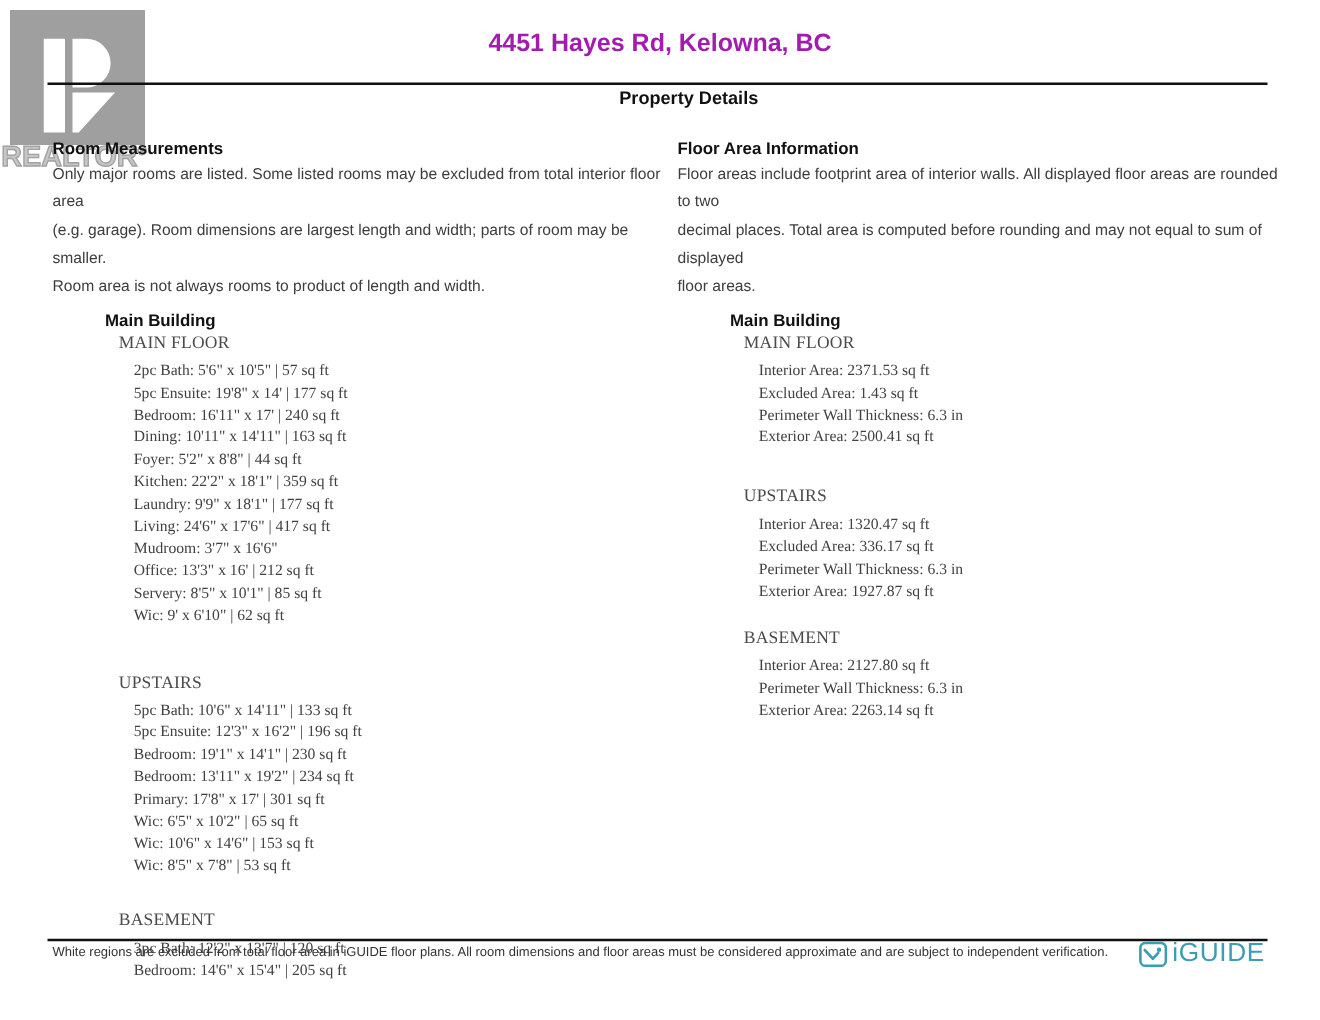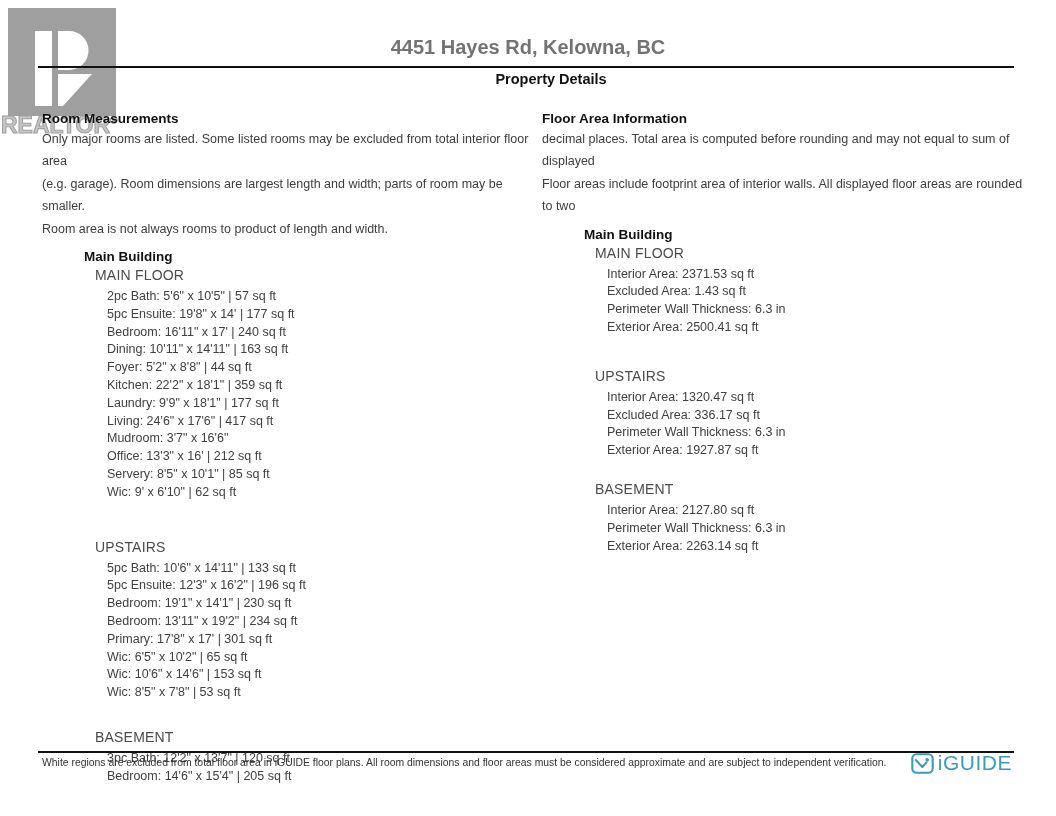"4451 Hayes Rd, Kelowna, BC" .title { color: #737373 -> #a21caf; top: 36px -> 24px }
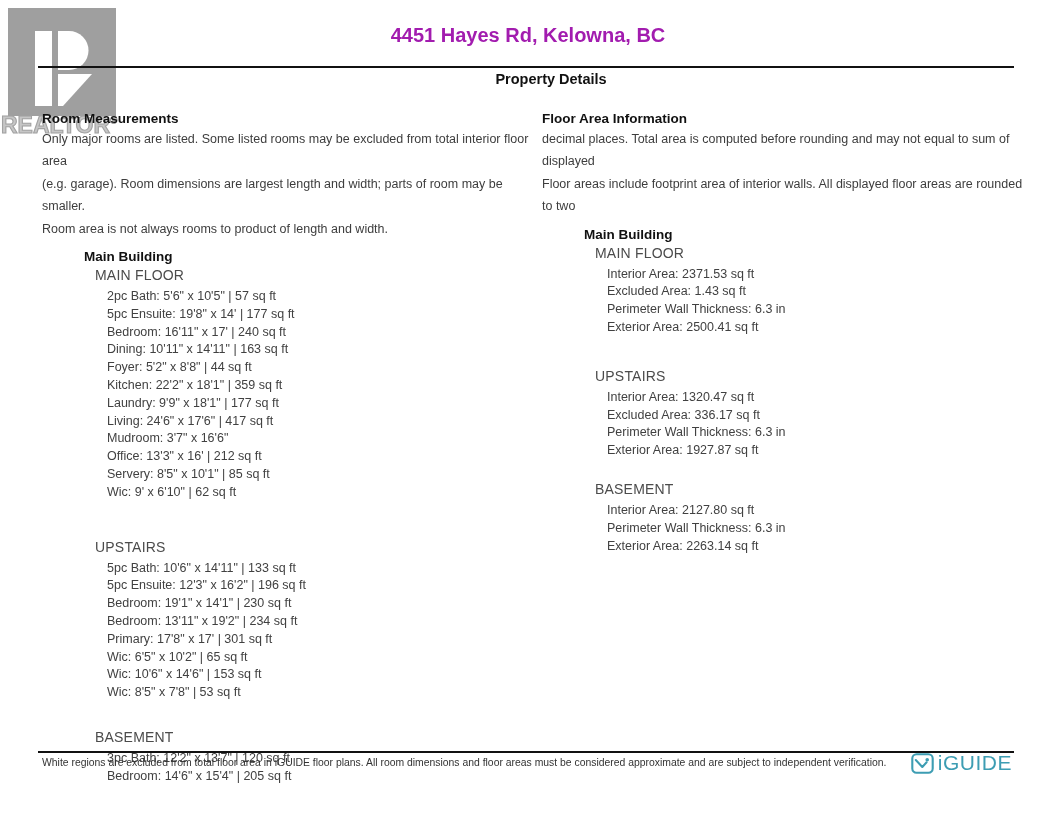"decimal places. Total area is" div { order: before "Floor areas include footprint area" -> after "Floor areas include footprint area" }
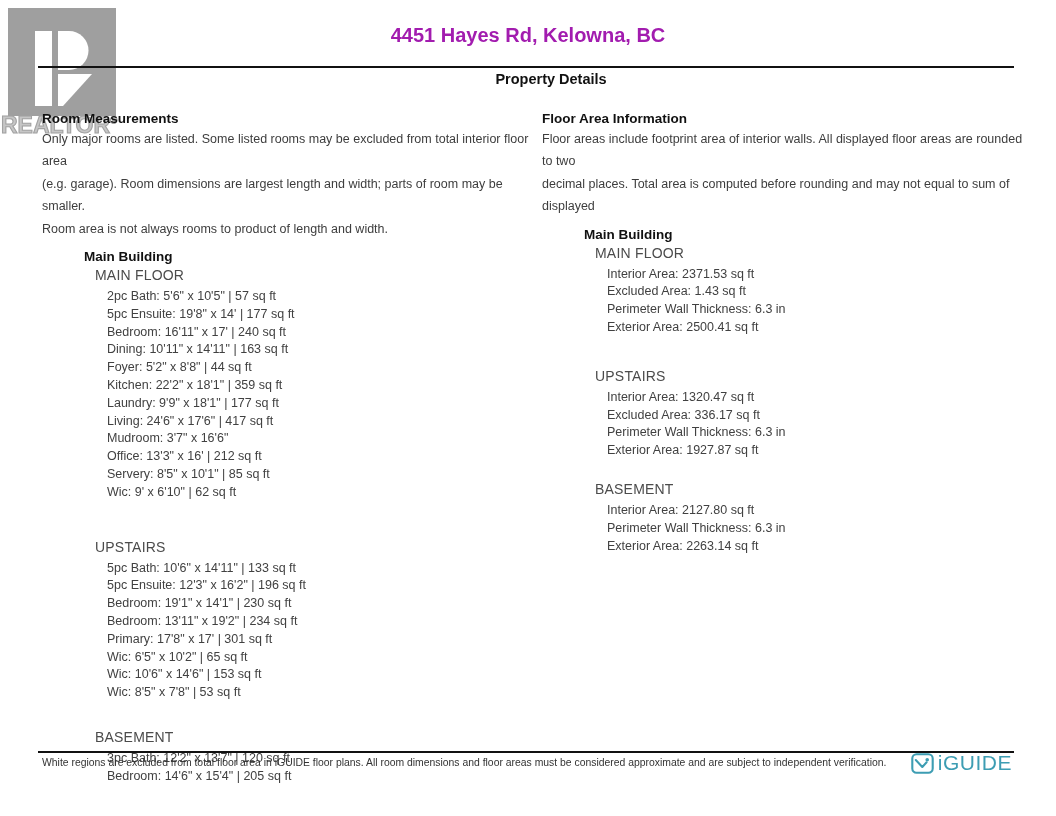"floor areas." div { html: none -> <div>floor areas.</div> }
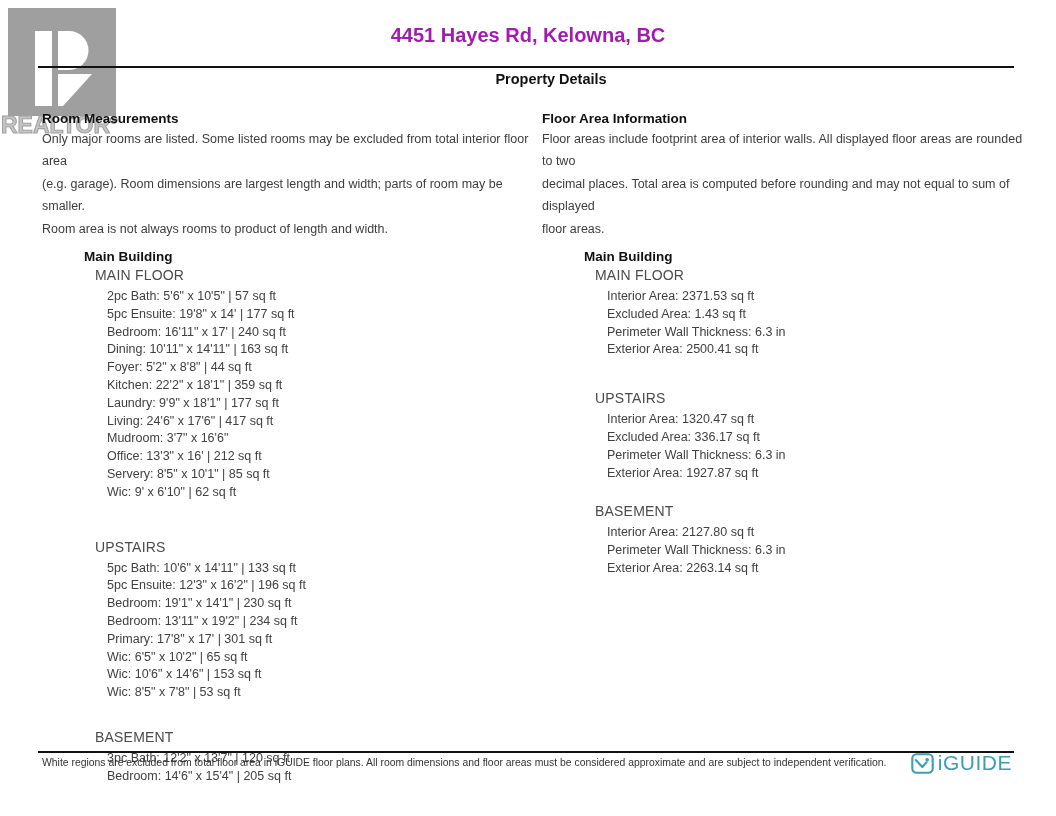"MAIN FLOOR" .floor { font-family: none -> Liberation Serif, serif }
